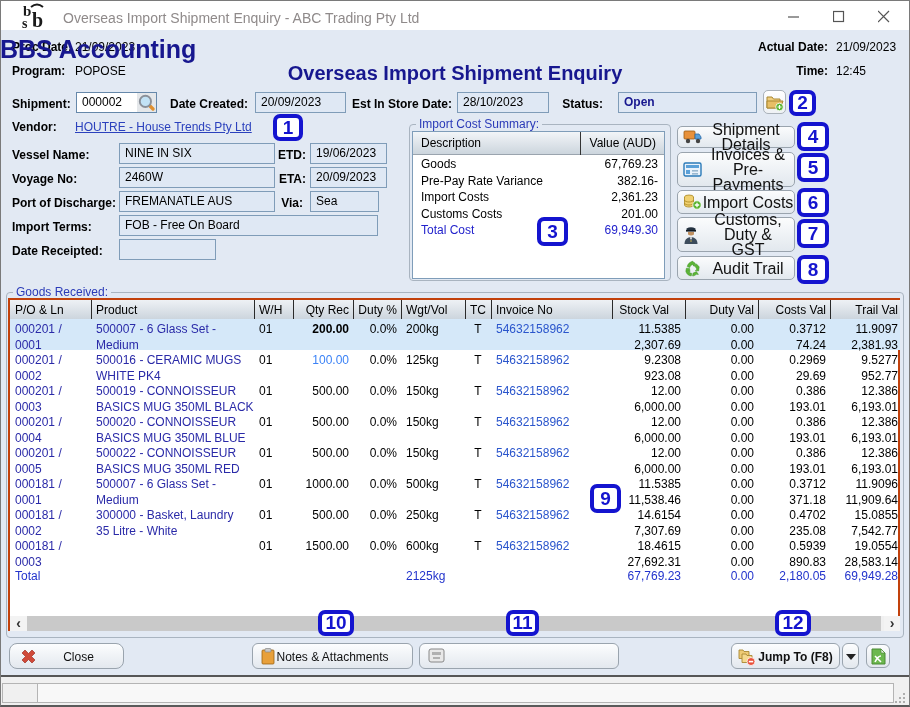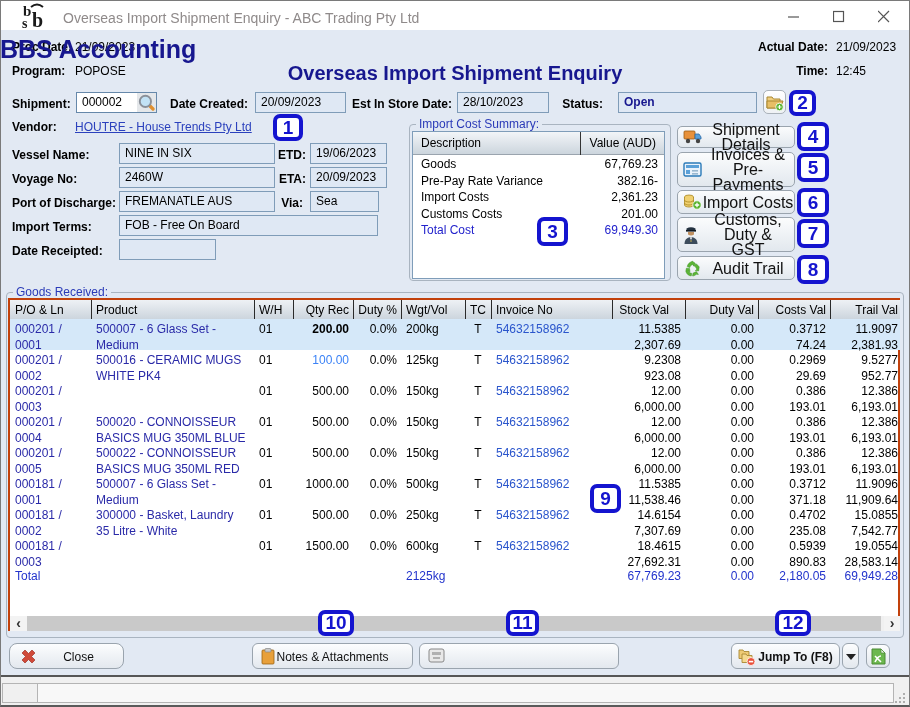"500019 - CONNOISSEUR" div { html: none -> <div>500019 - CONNOISSEUR<br>BASICS MUG 350ML BLACK</div> }
